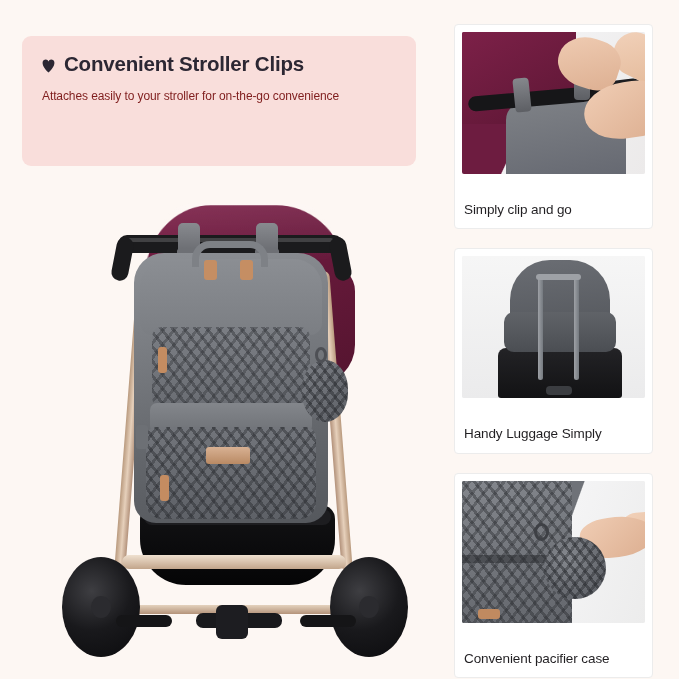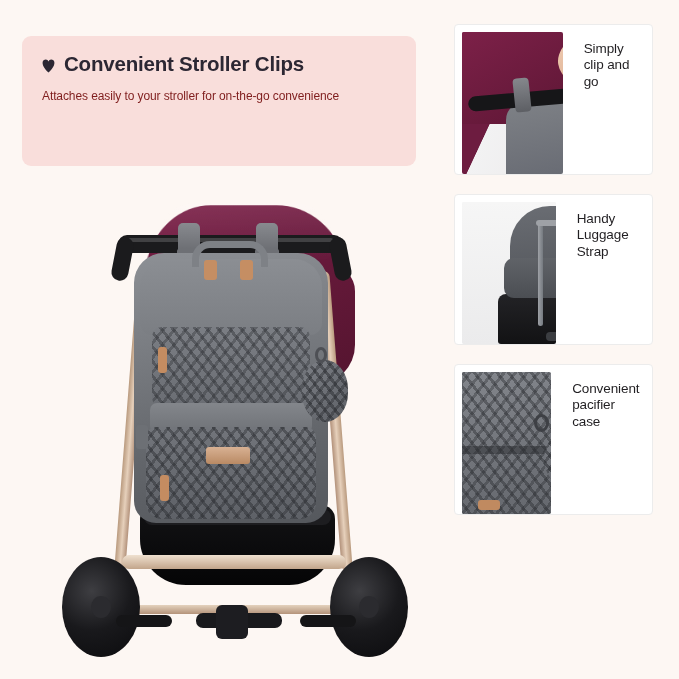"Simply clip and go" .feature-card { flex-direction: row -> column }
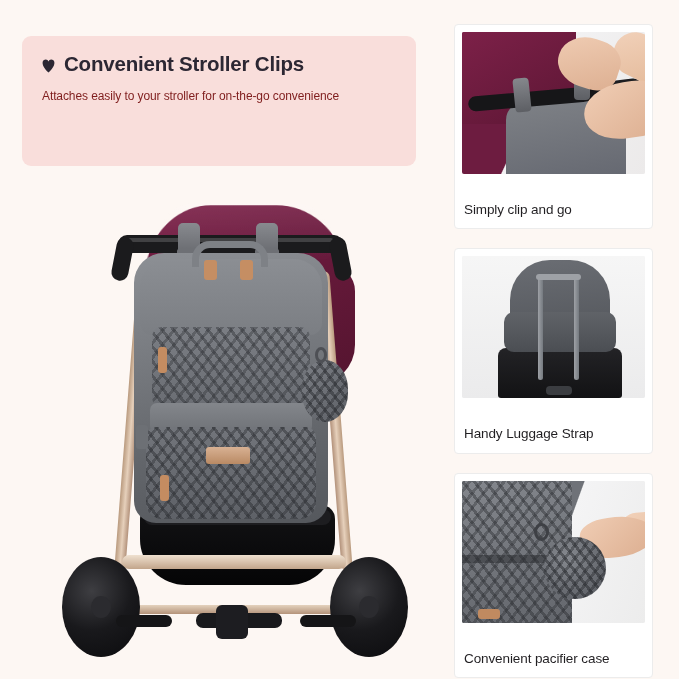"Handy Luggage Strap" div.card-caption { text: Strap -> Simply }
